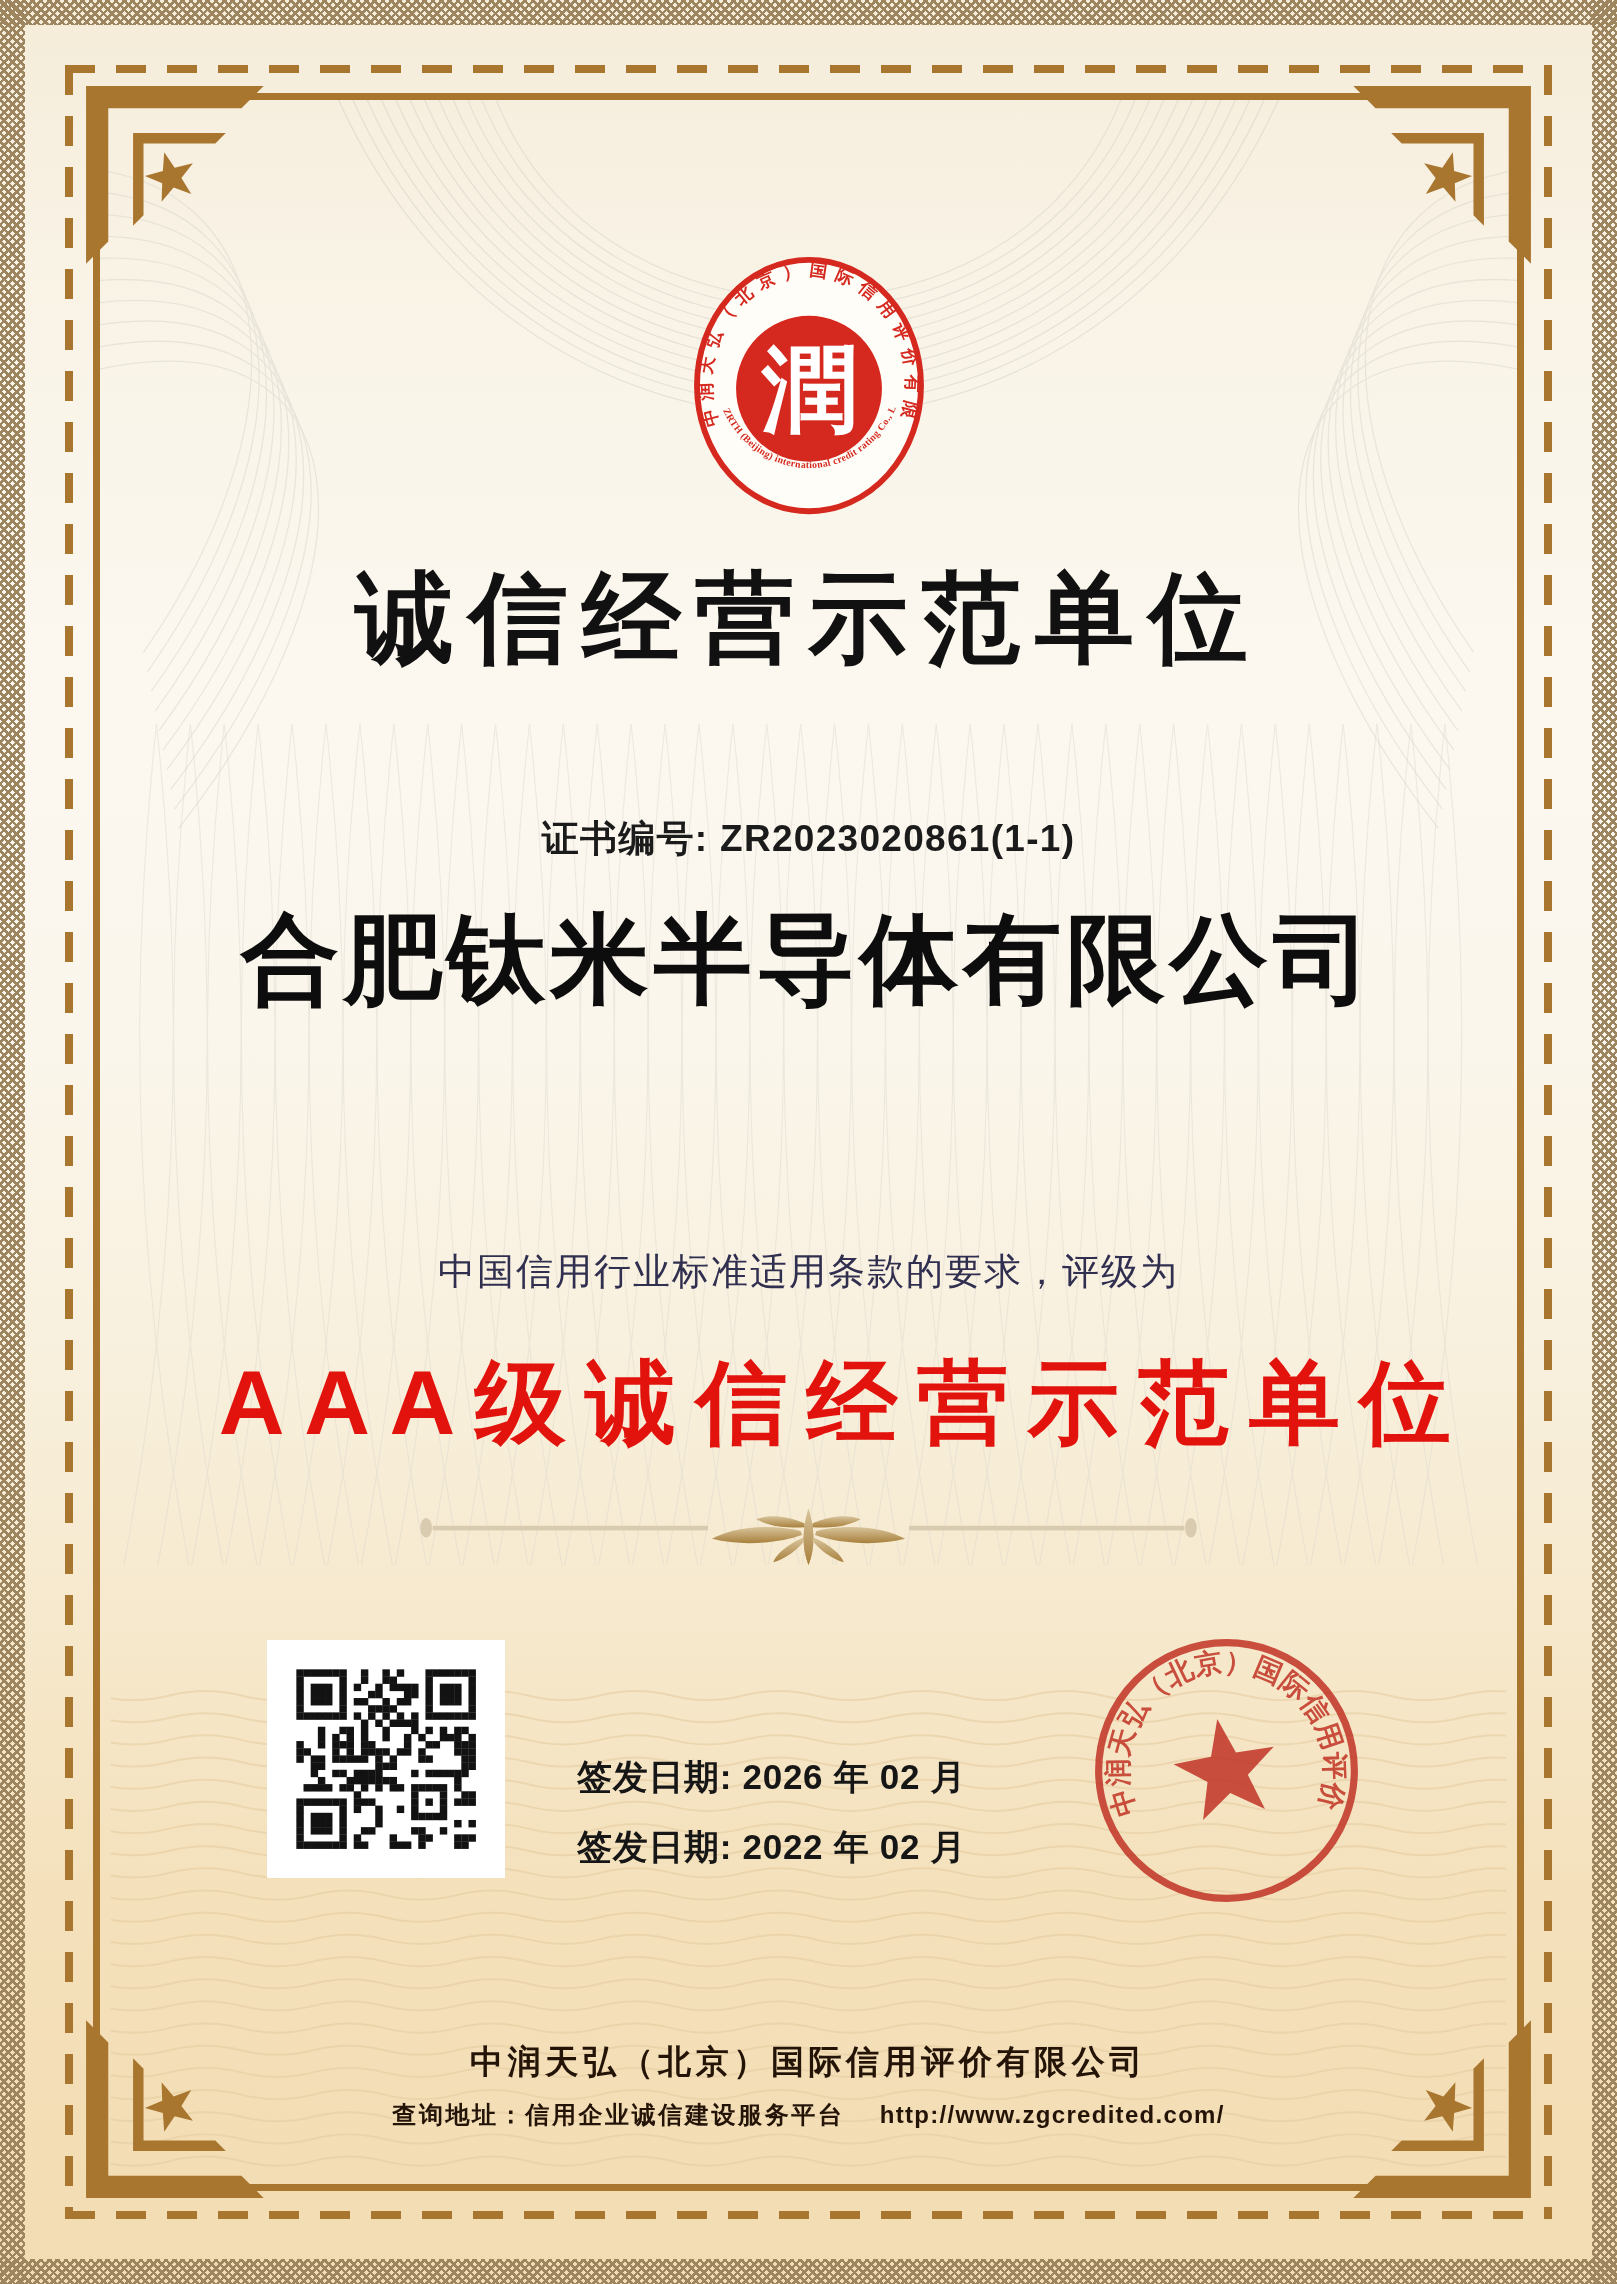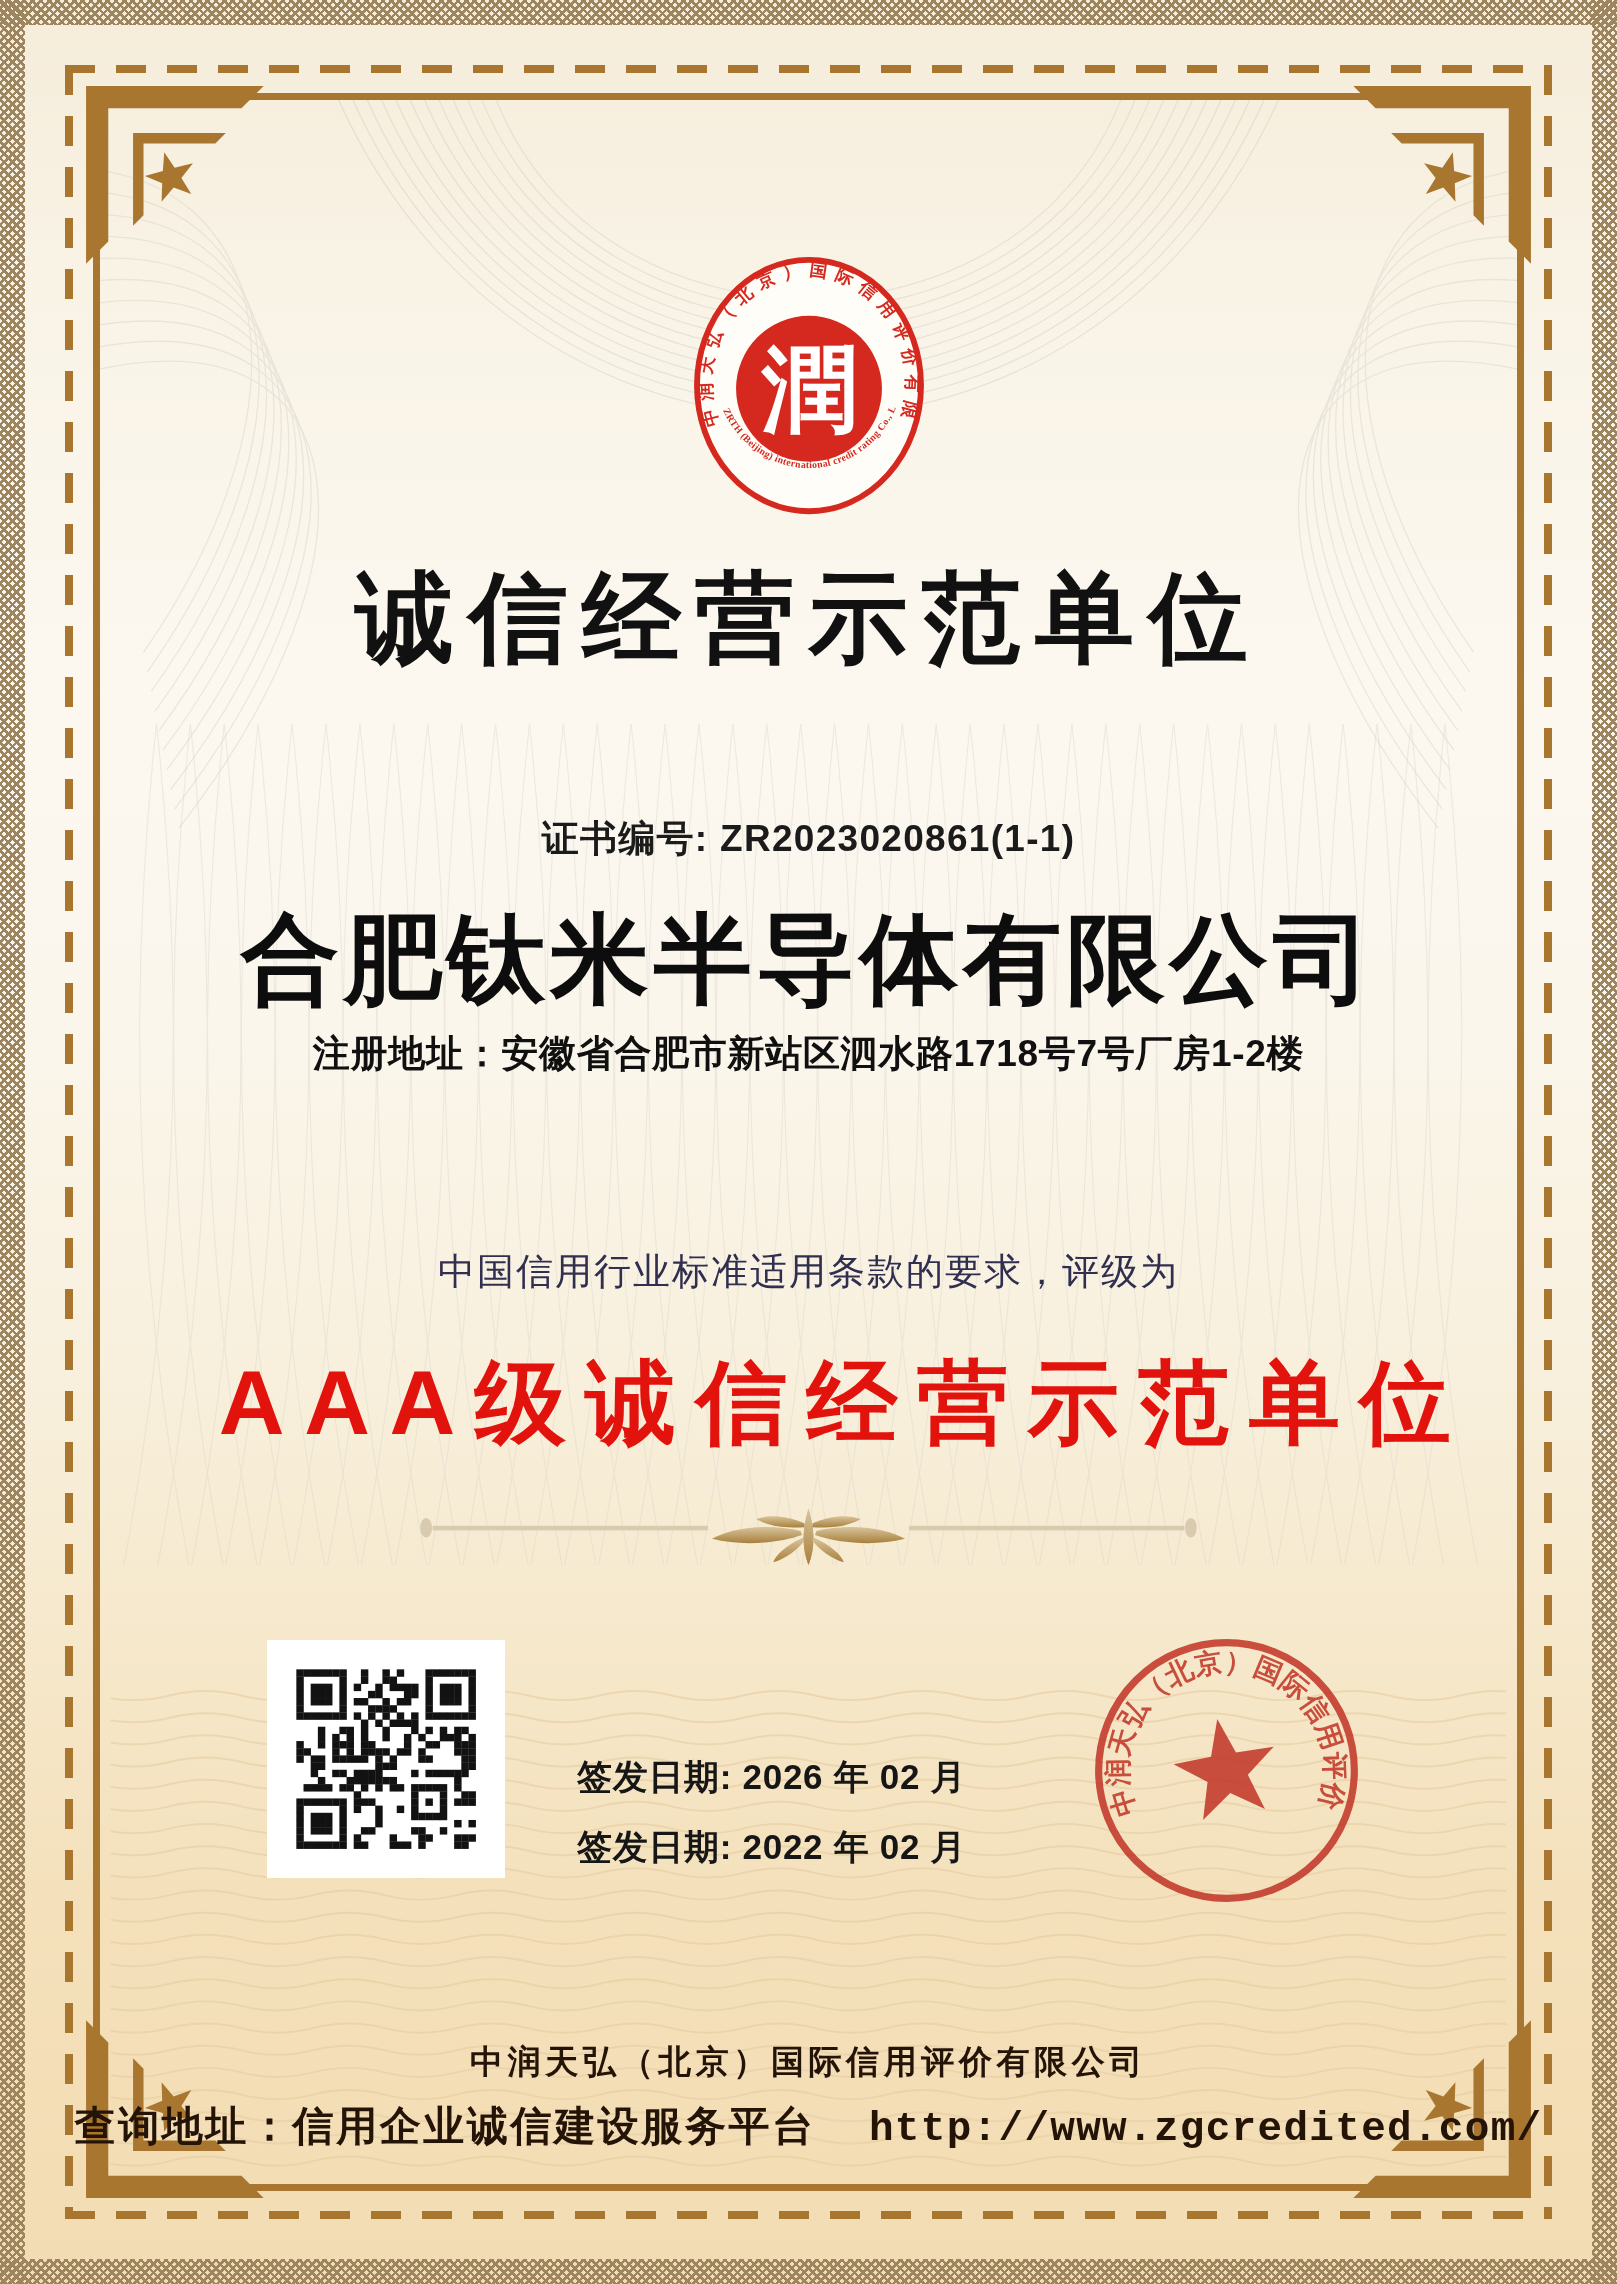"注册地址：安徽省合肥市新站区泗水路1718号7号厂房1-2楼" div.center-line { html: <div> <span>注册地址：</span><span>安徽省合肥市新站区泗水路1718号7号厂房1-2楼</span> </div> -> none }
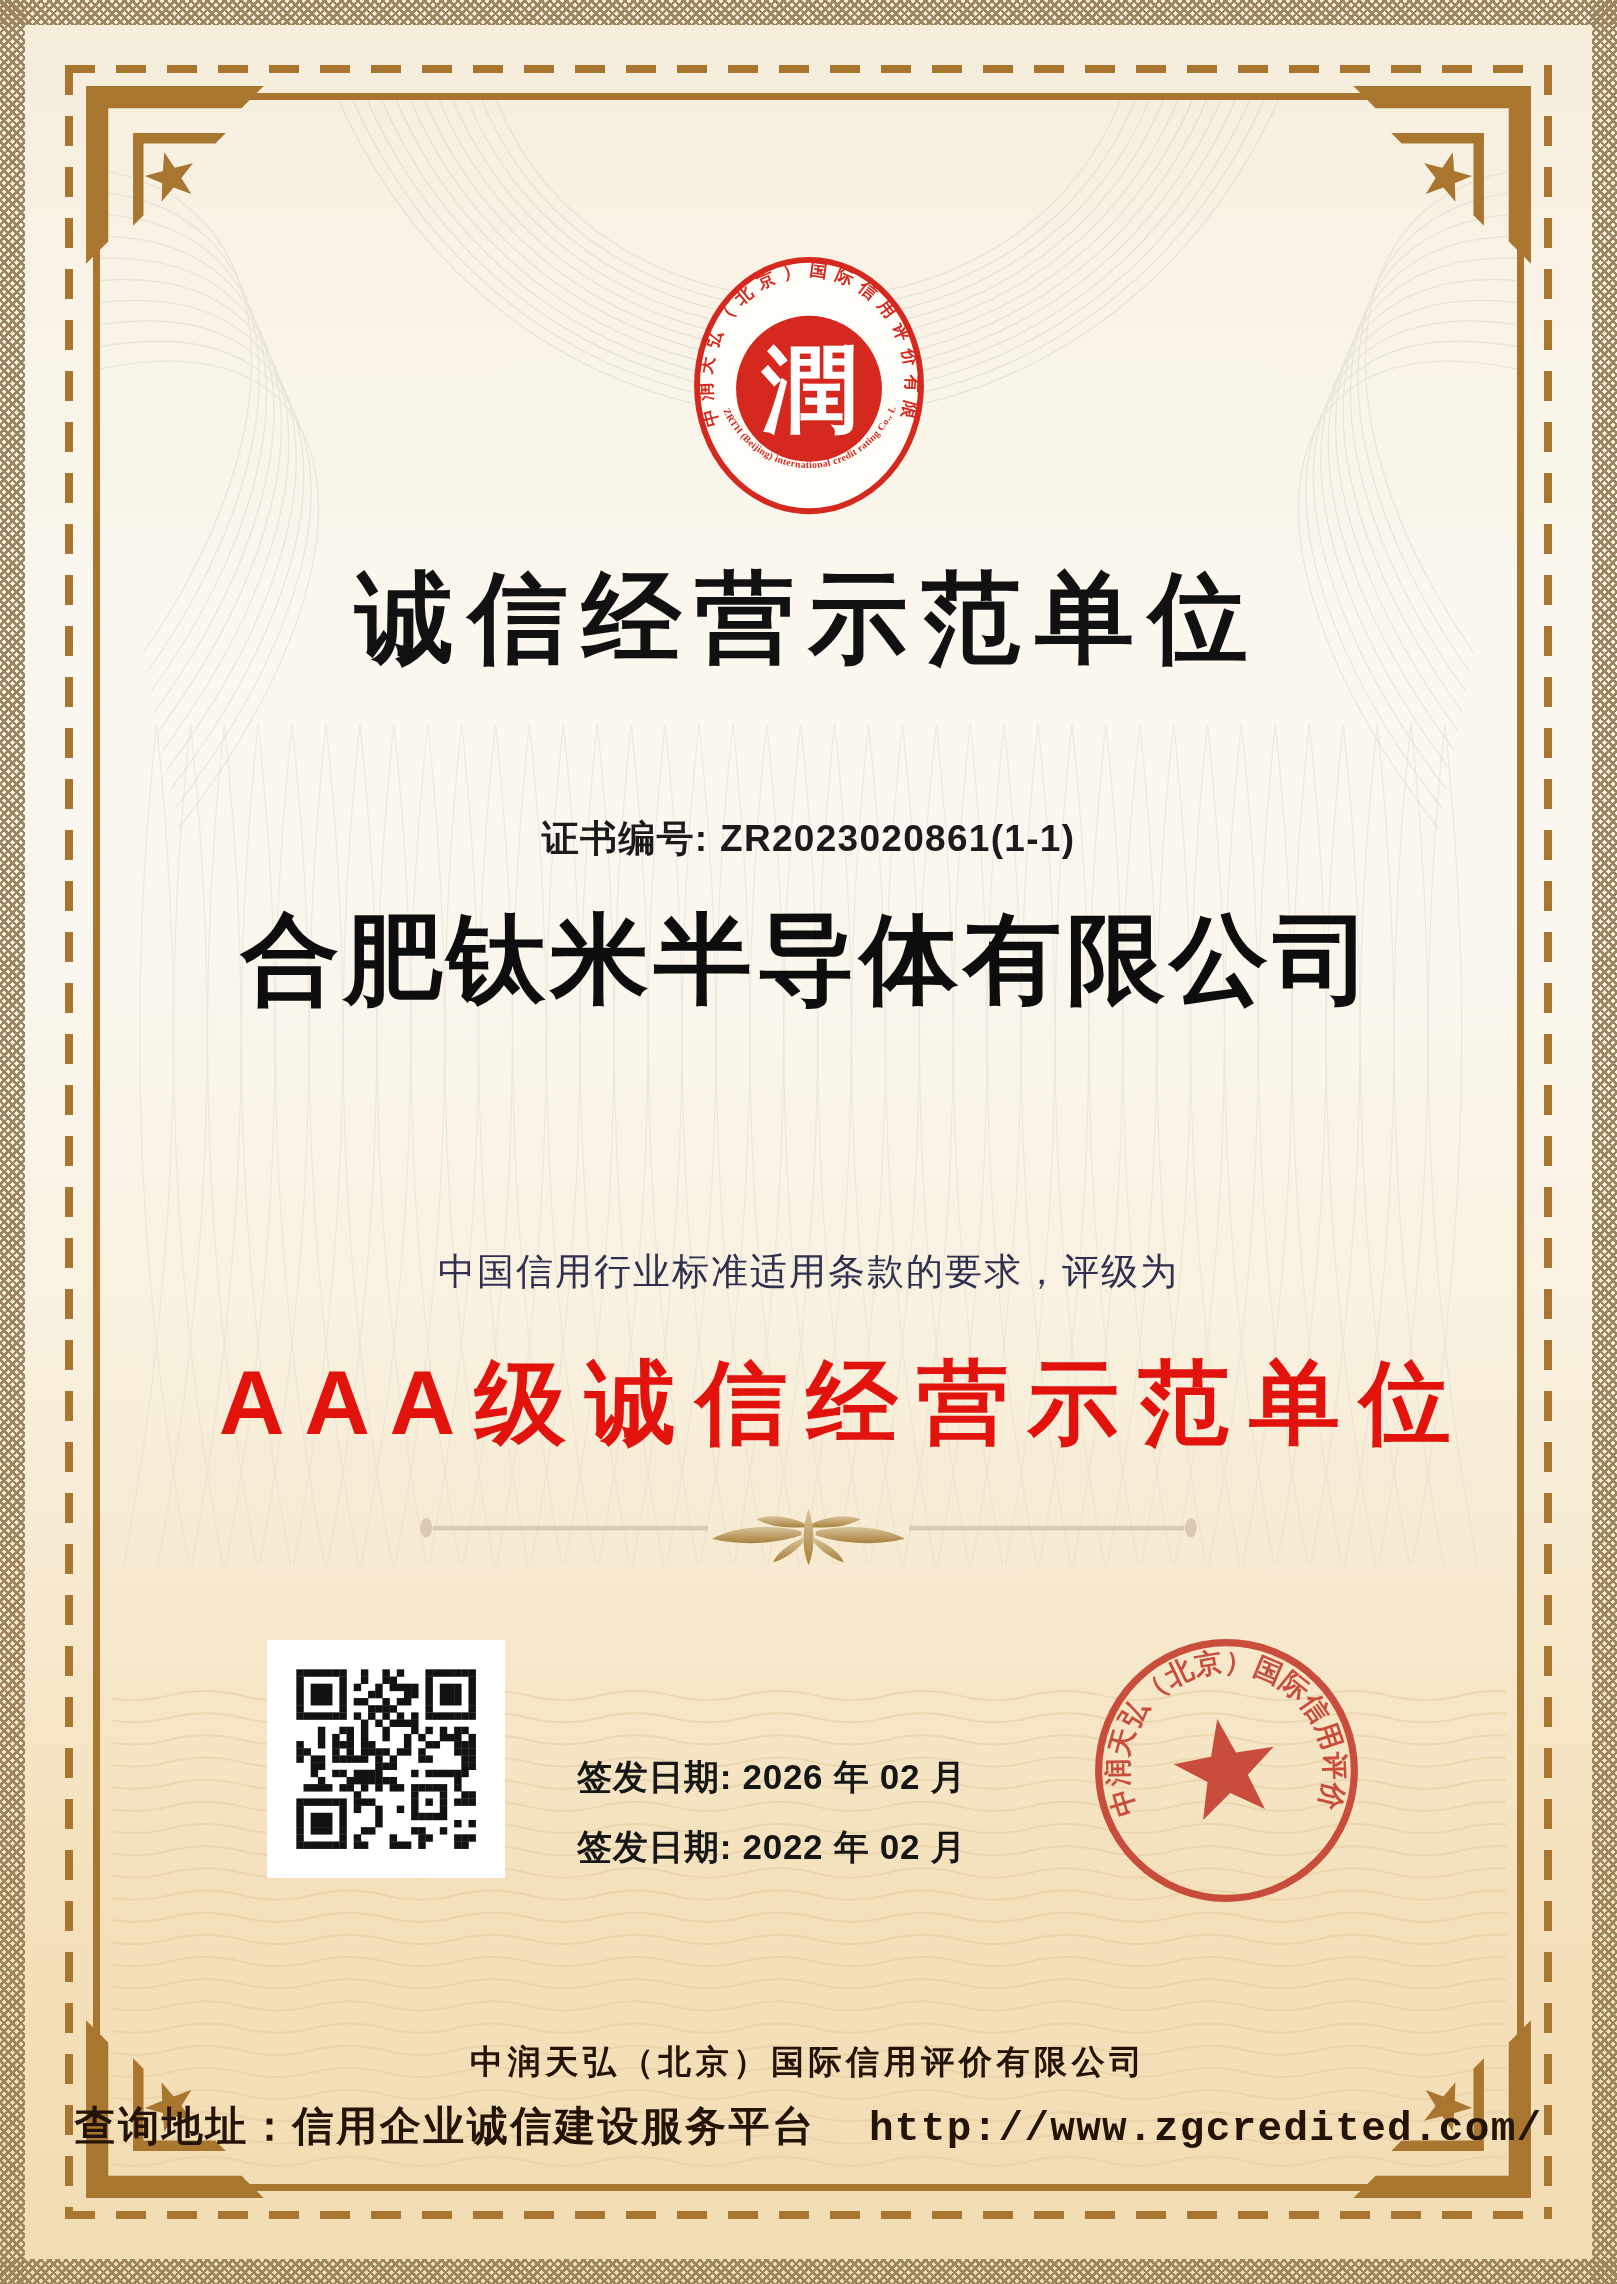"查询地址：信用企业诚信建设服务平台" .footer2 { font-family: Liberation Mono, monospace -> Liberation Sans, sans-serif; font-size: 41px -> 24px }
